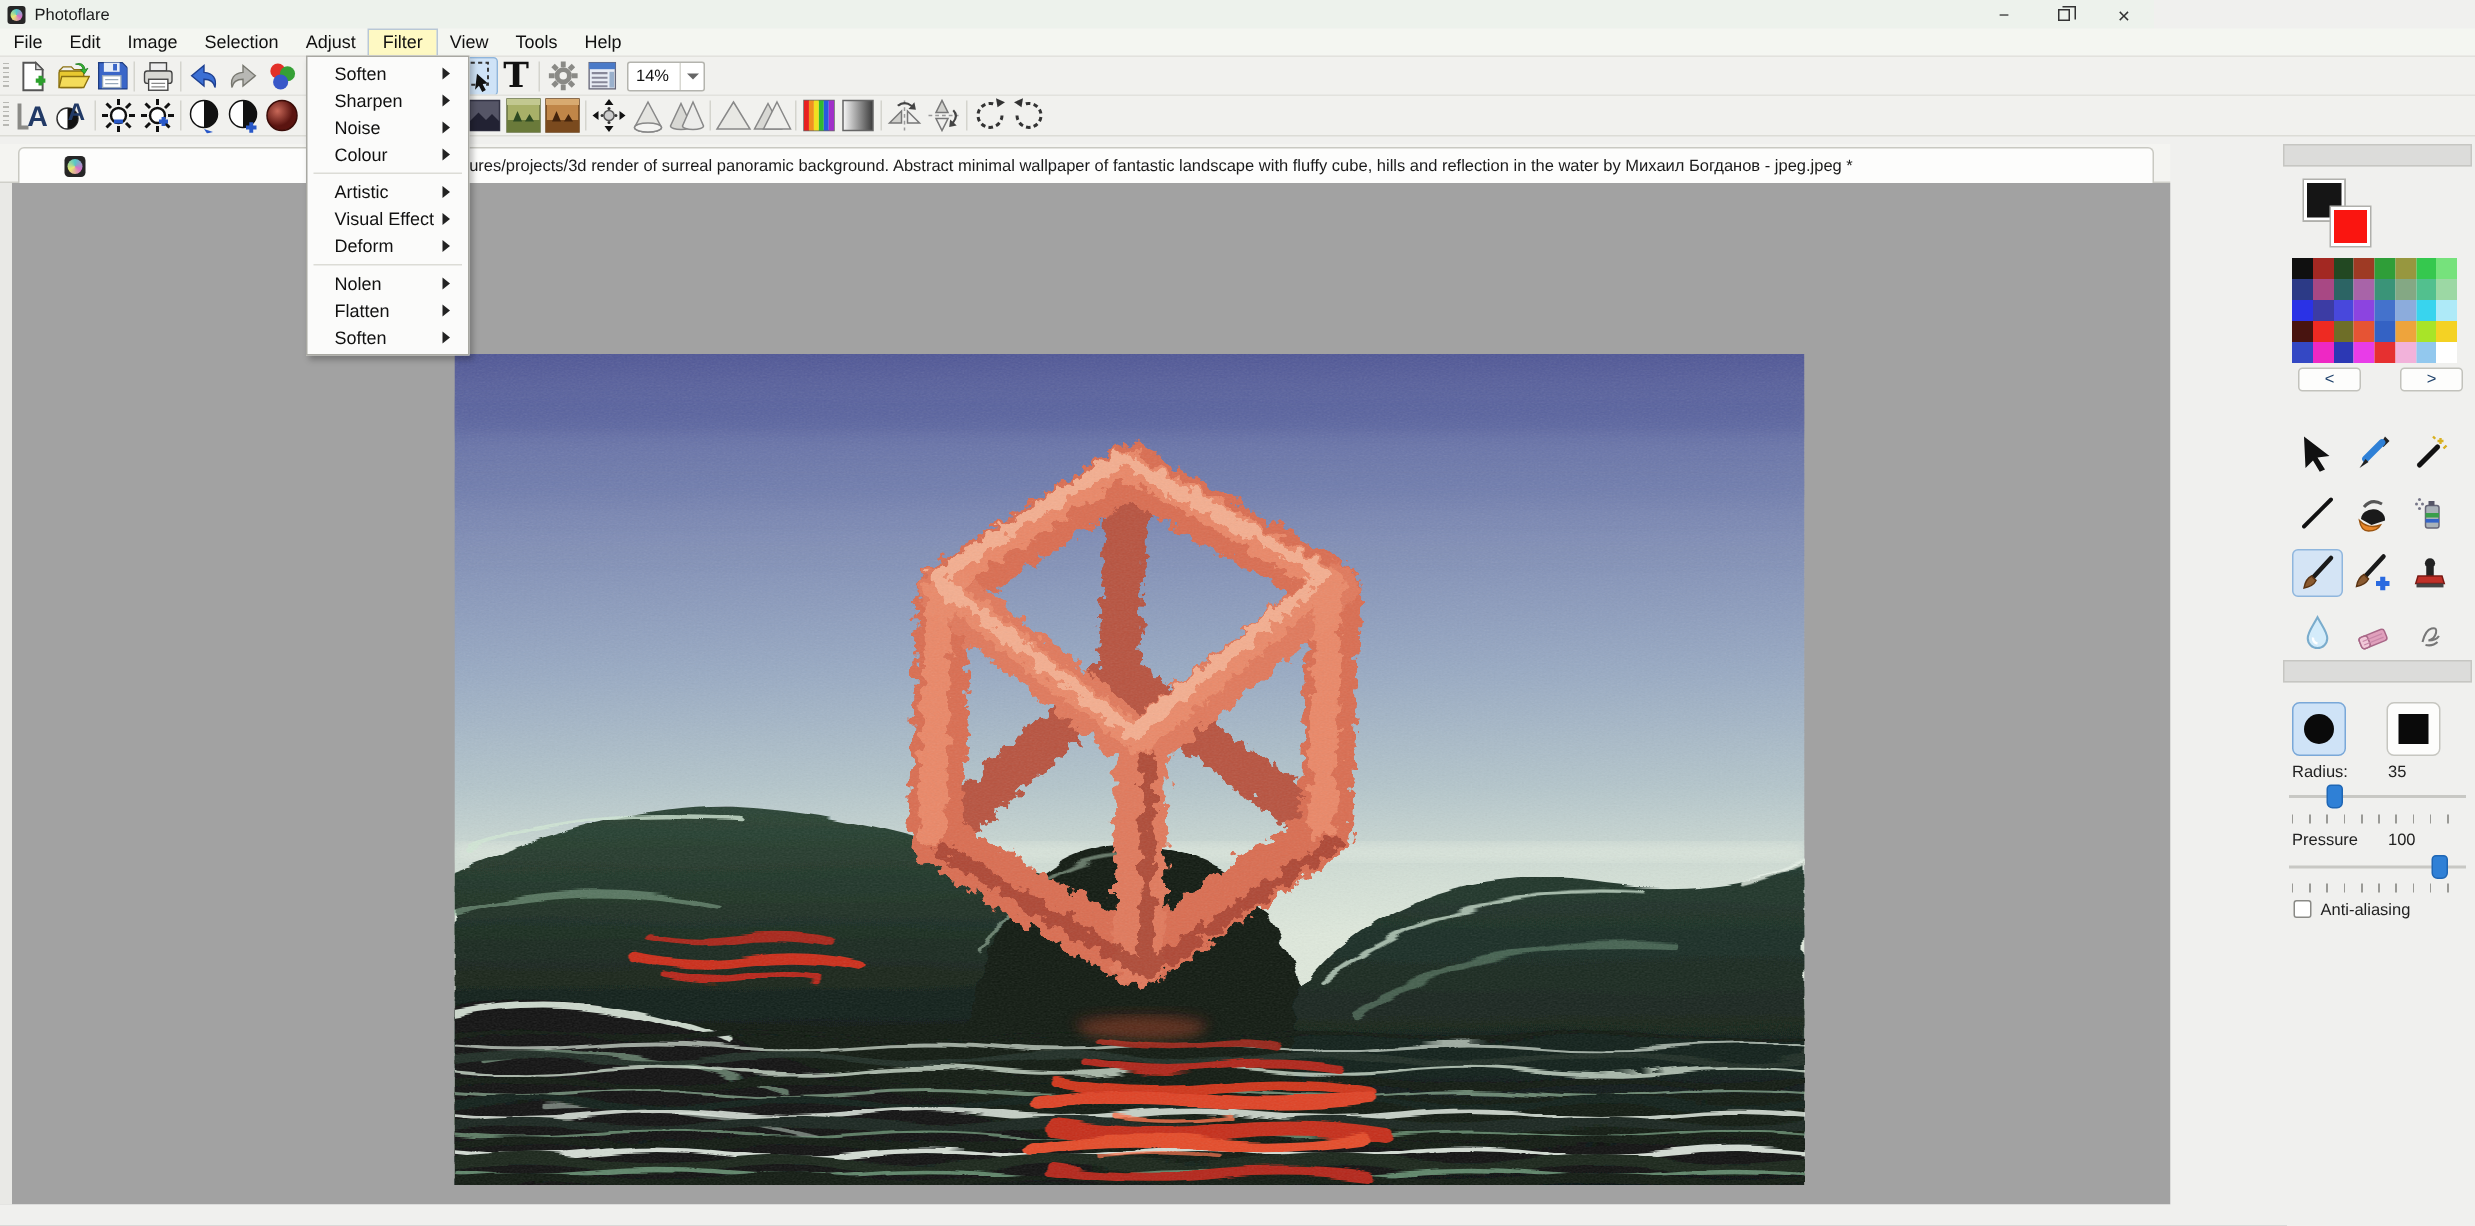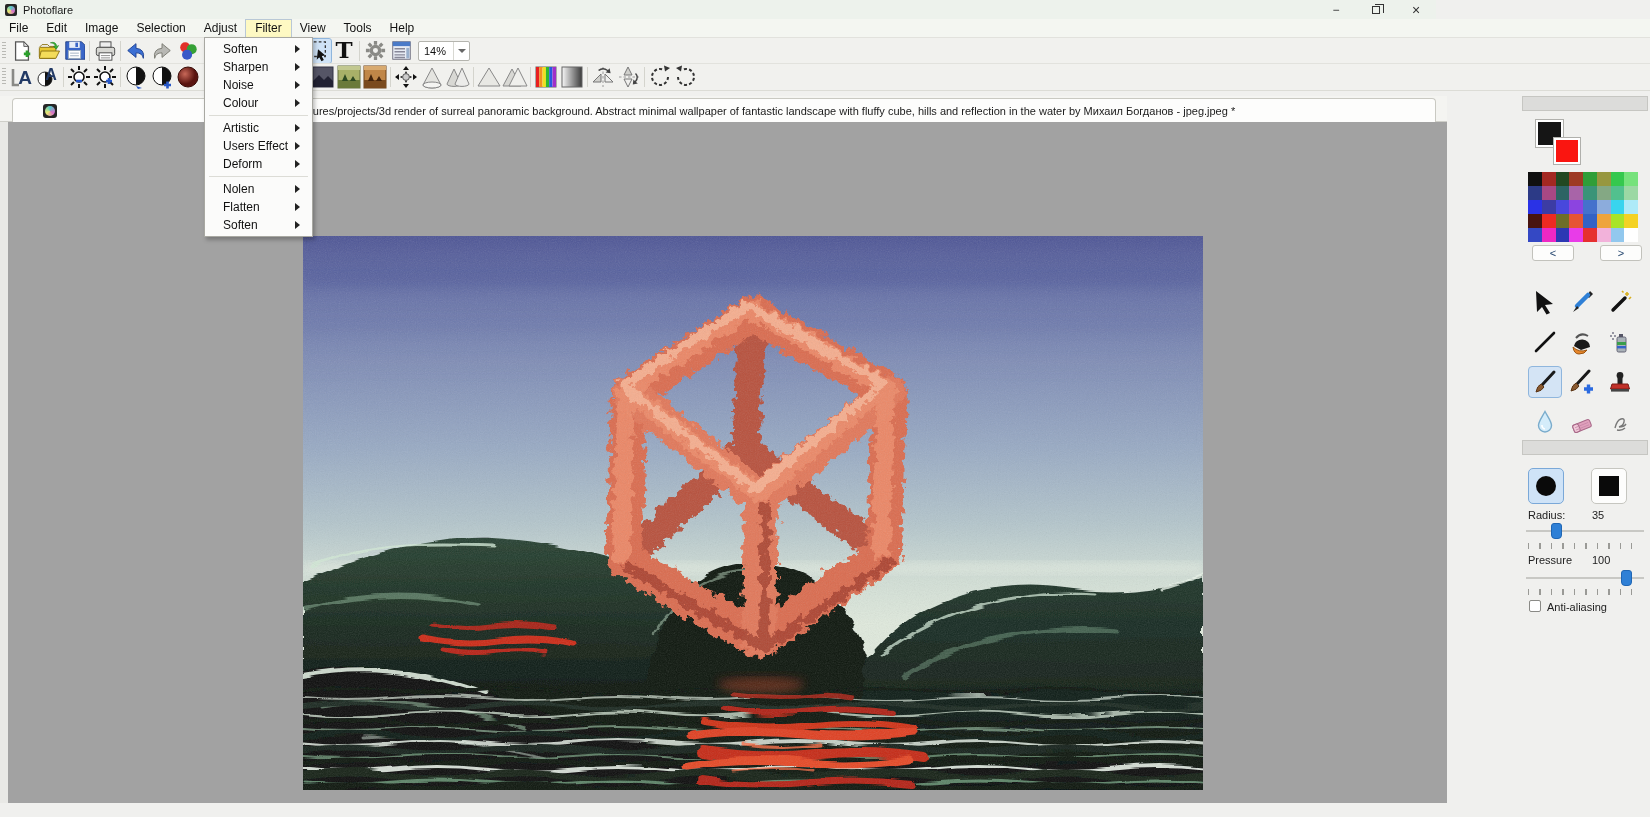"Users Effect" span { text: Users -> Visual }
